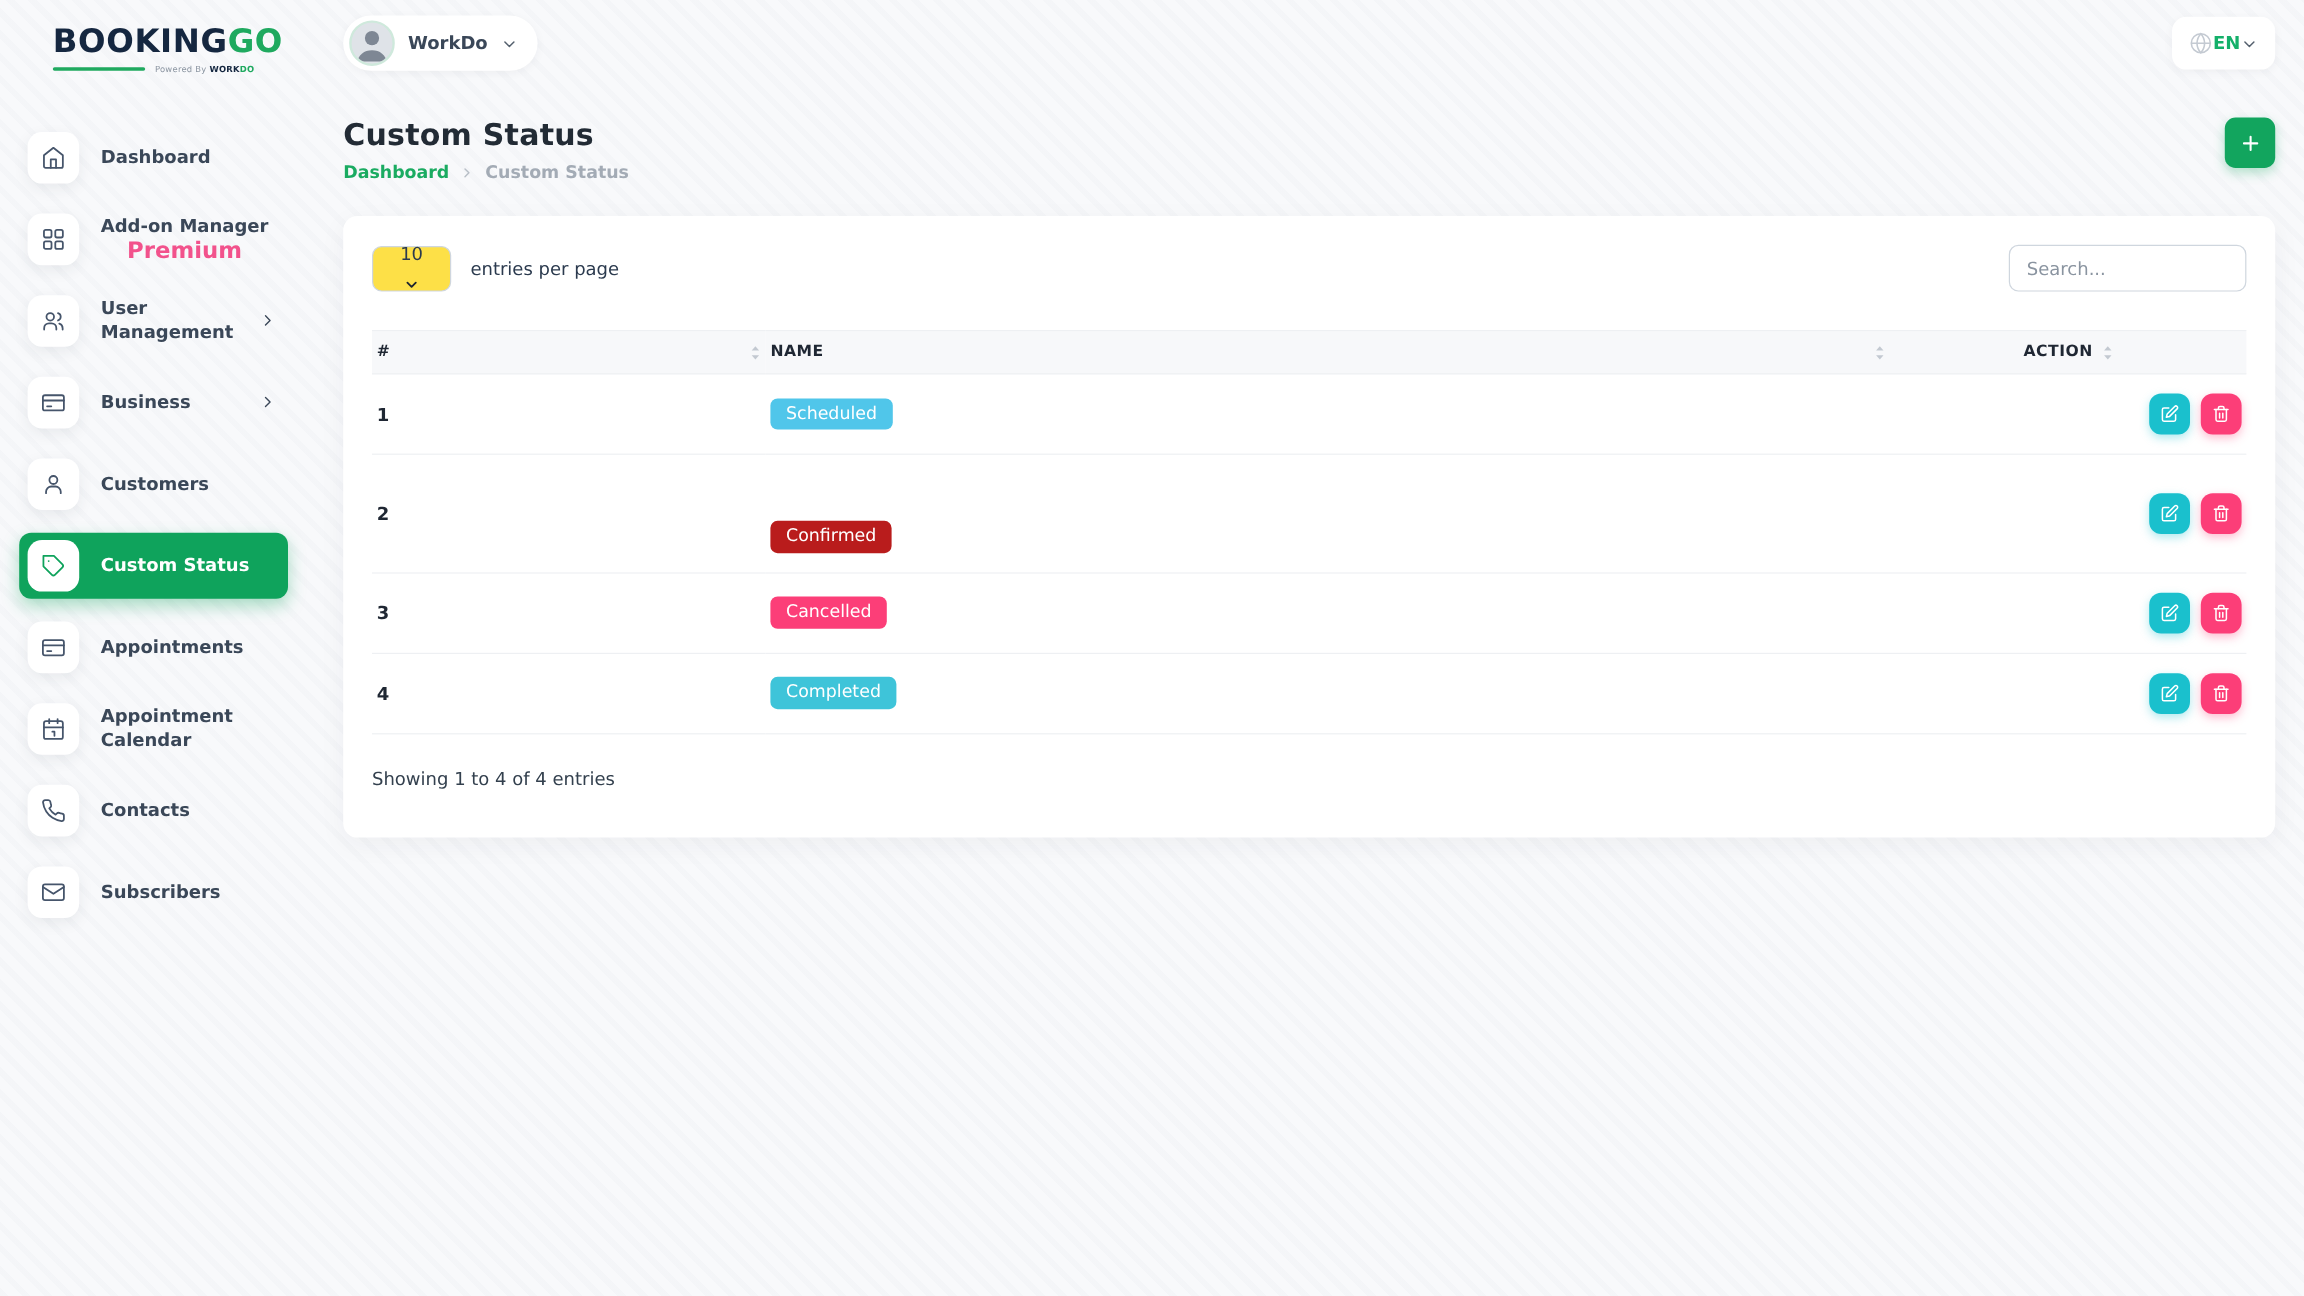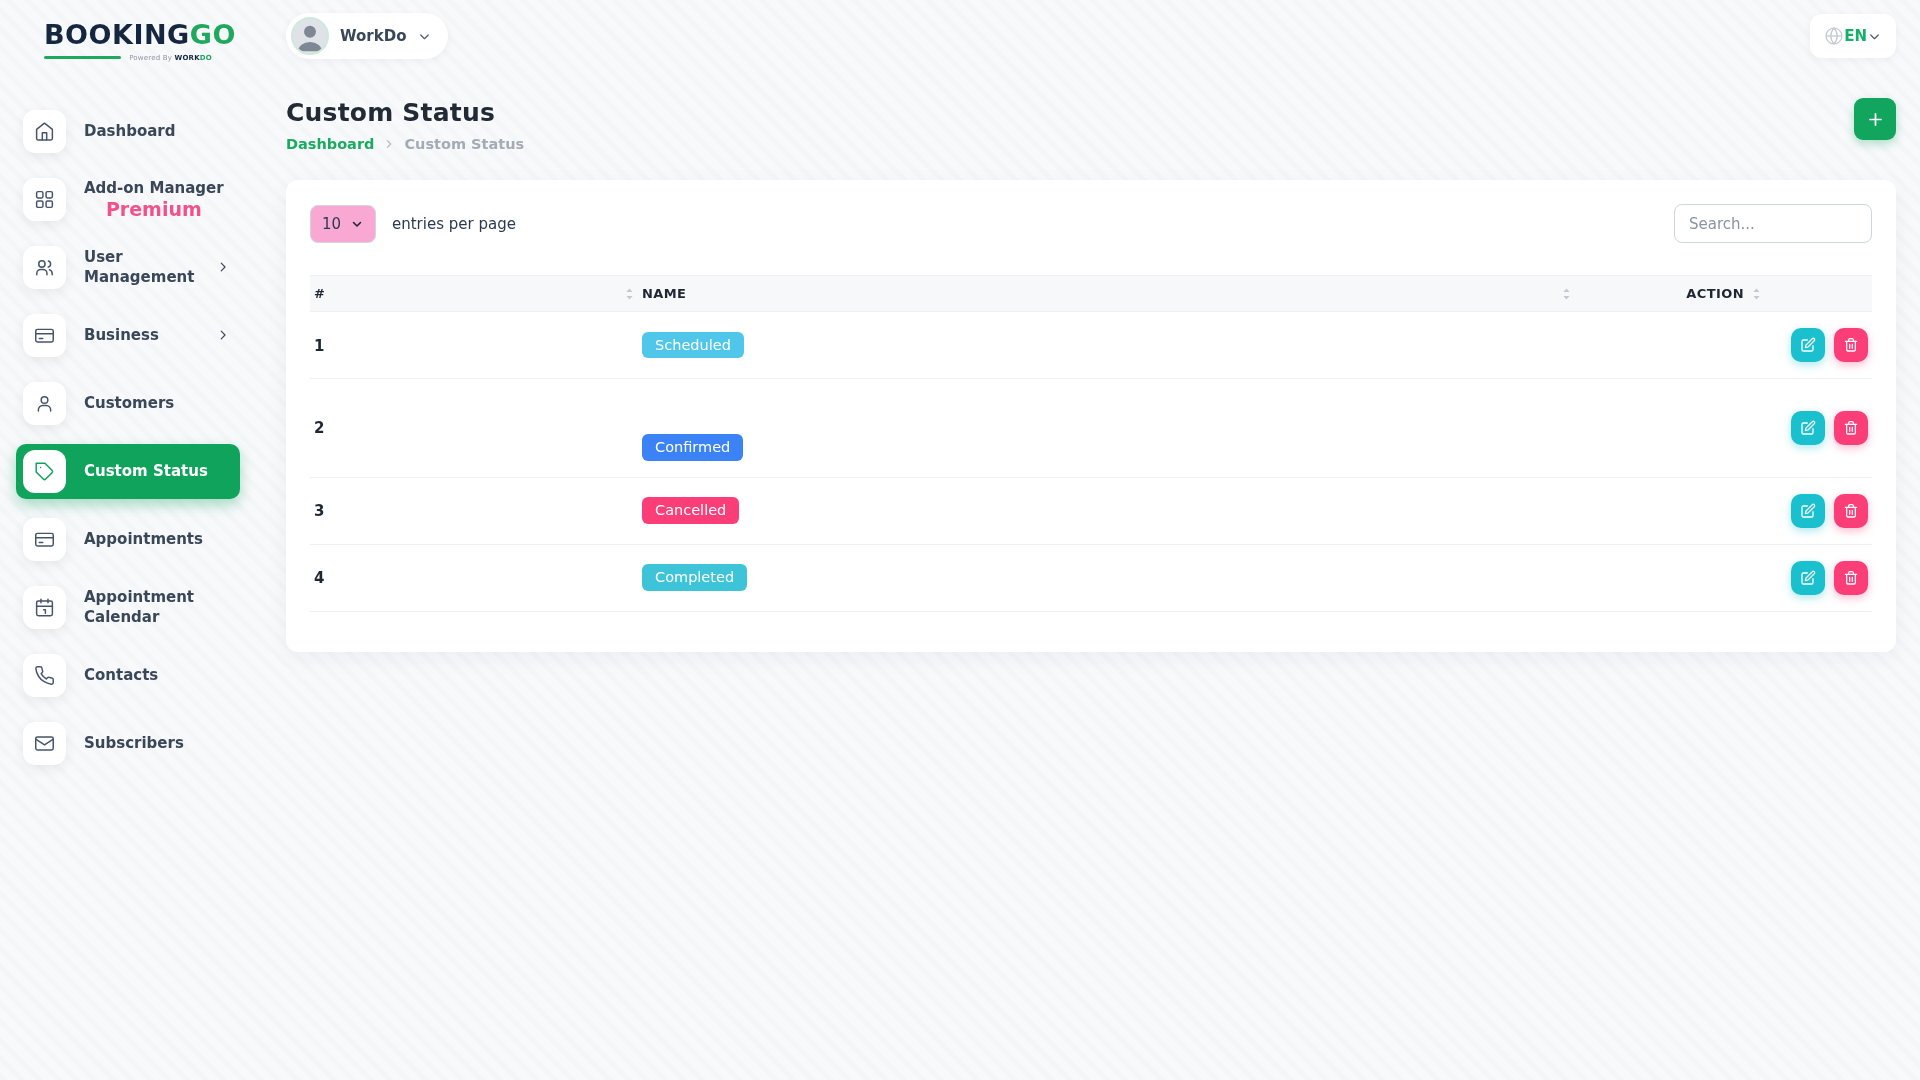"10" .entries-select { background: #f9a8d4 -> #fde047; flex-direction: none -> column }
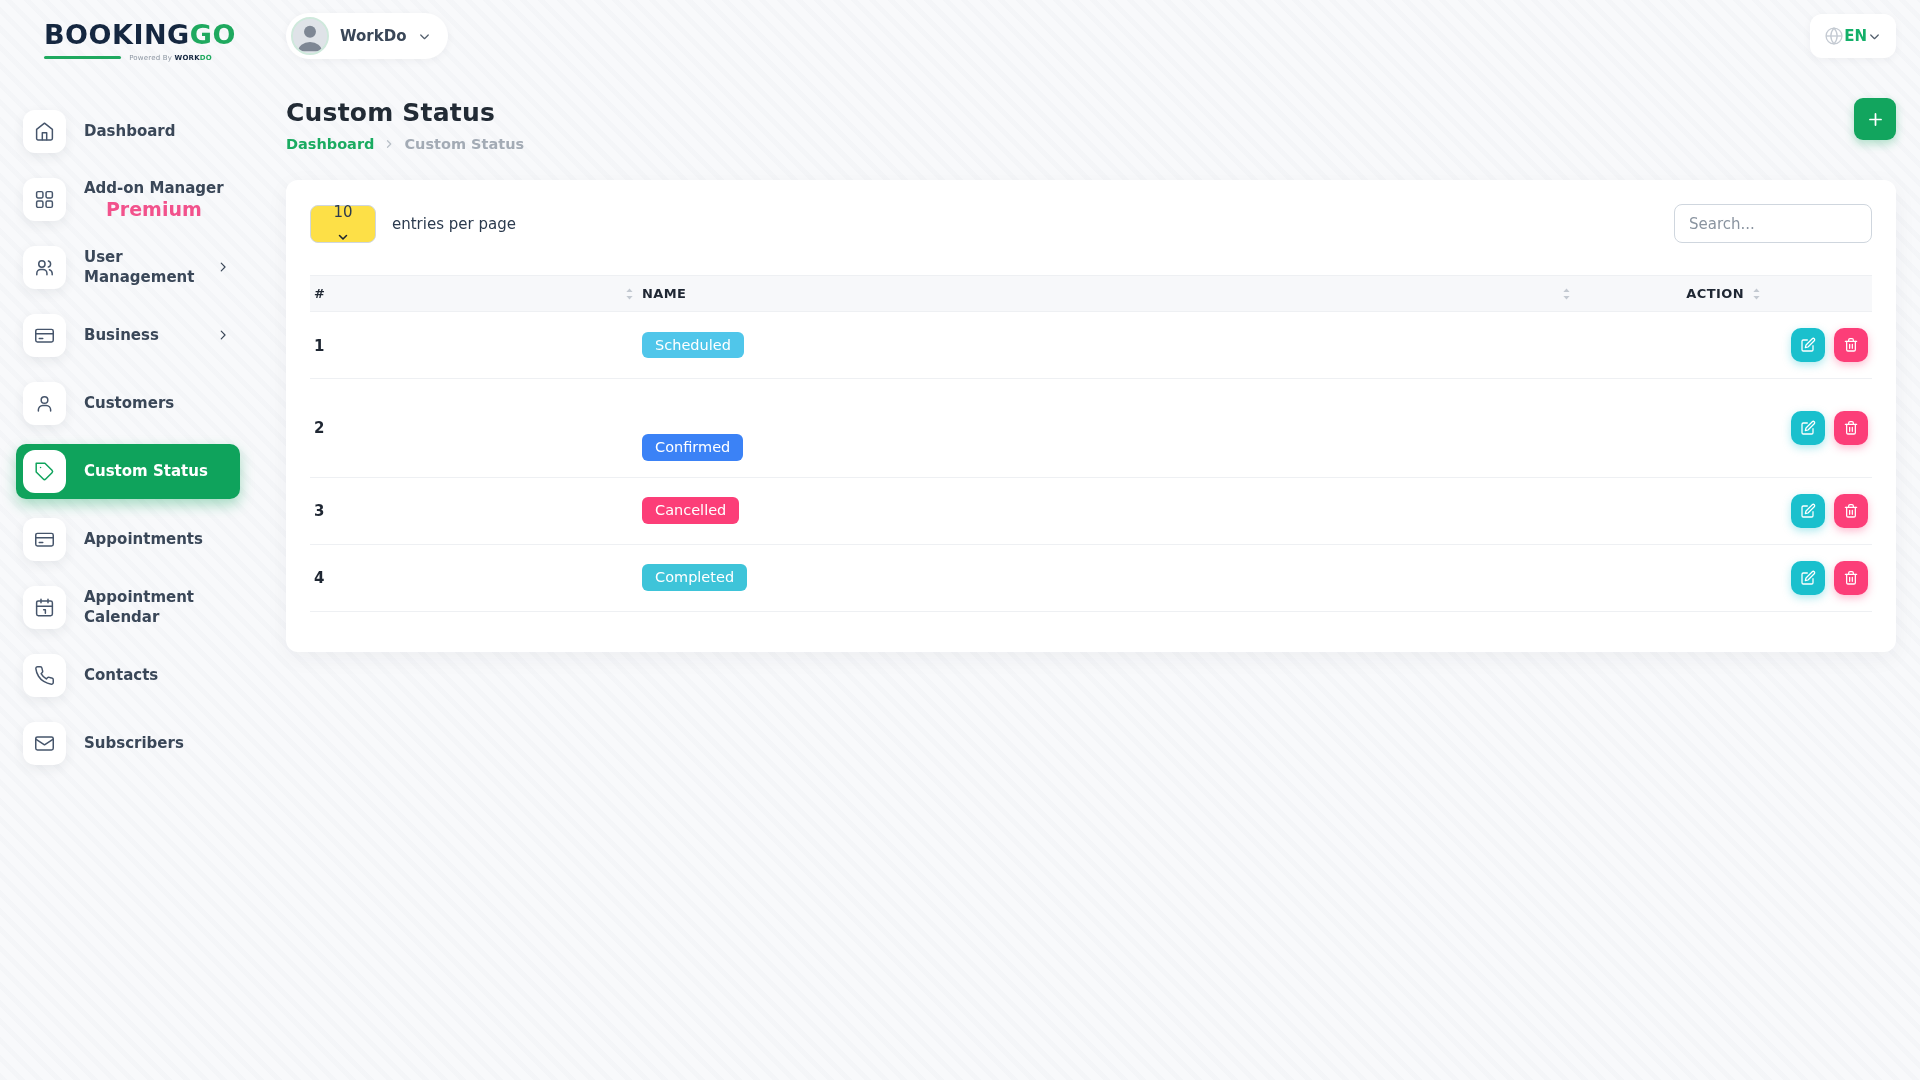"Confirmed" span.badge { background-color: #3b82f6 -> #b91c1c }
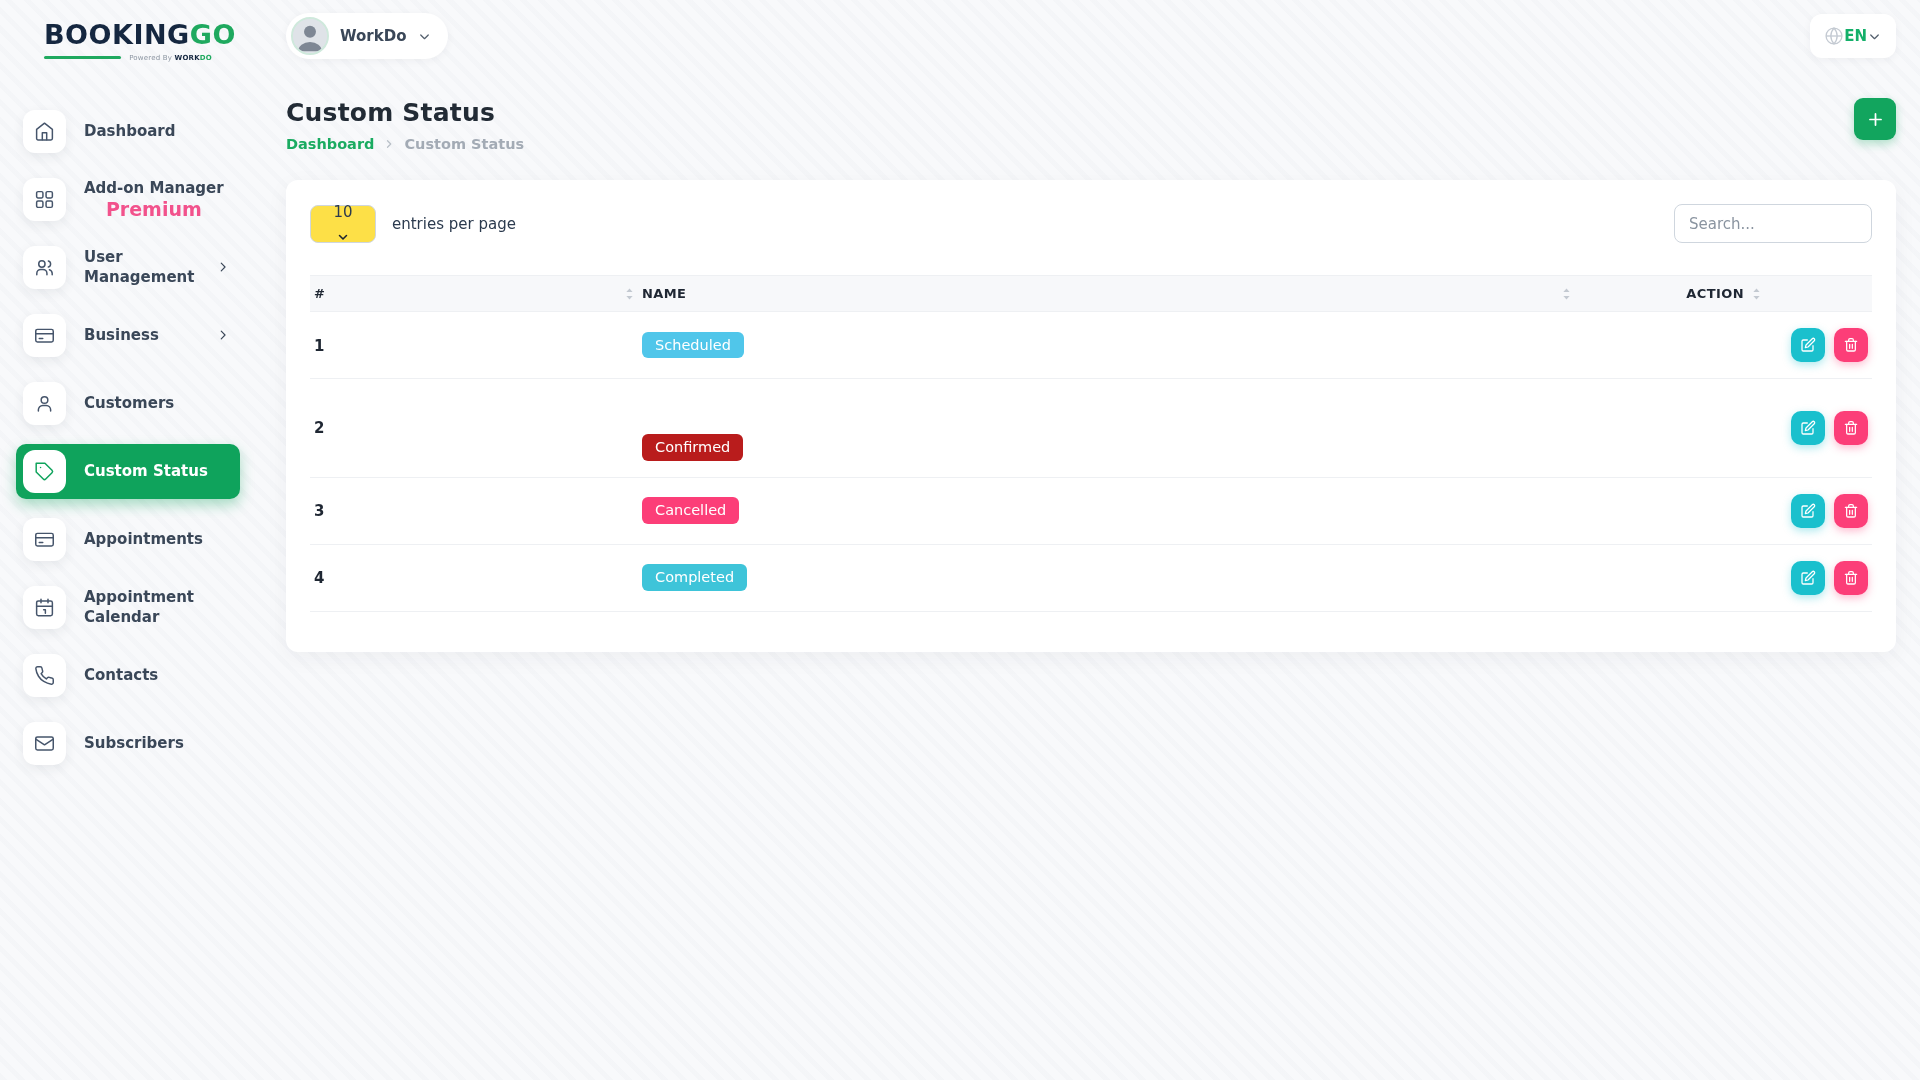"Showing 1 to 4 of" div.table-footer { html: none -> <div>Showing 1 to 4 of 4 entries</div> }
